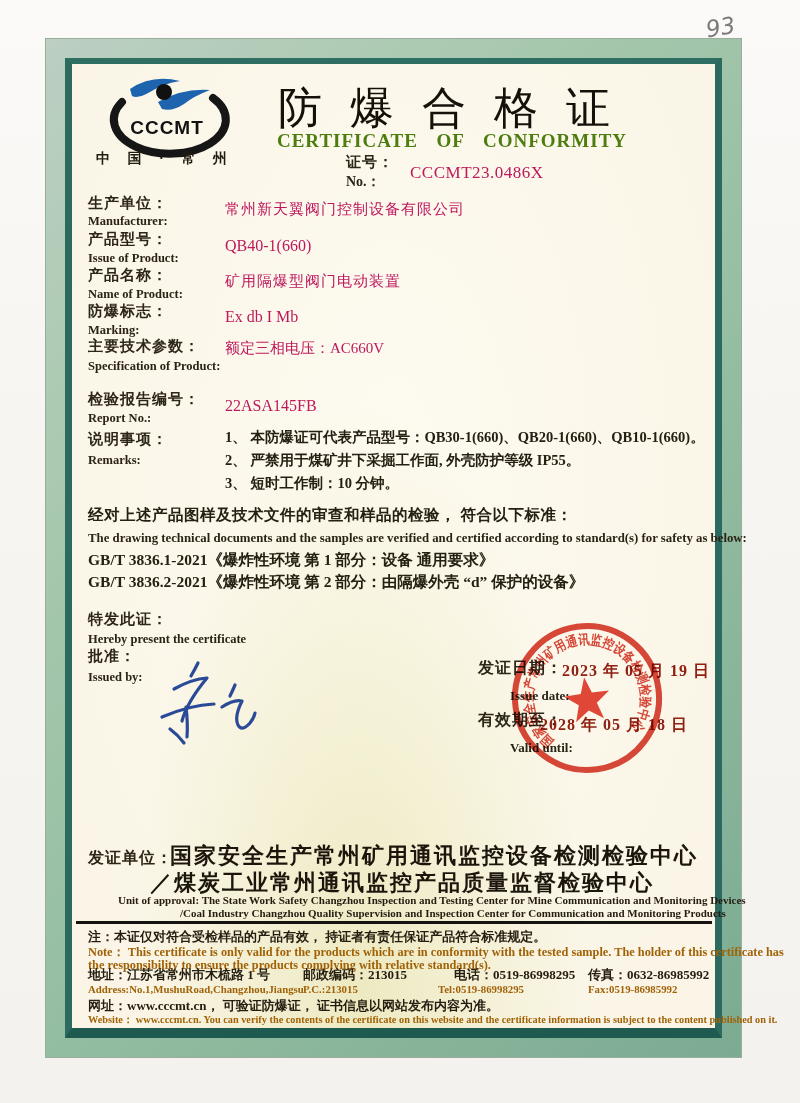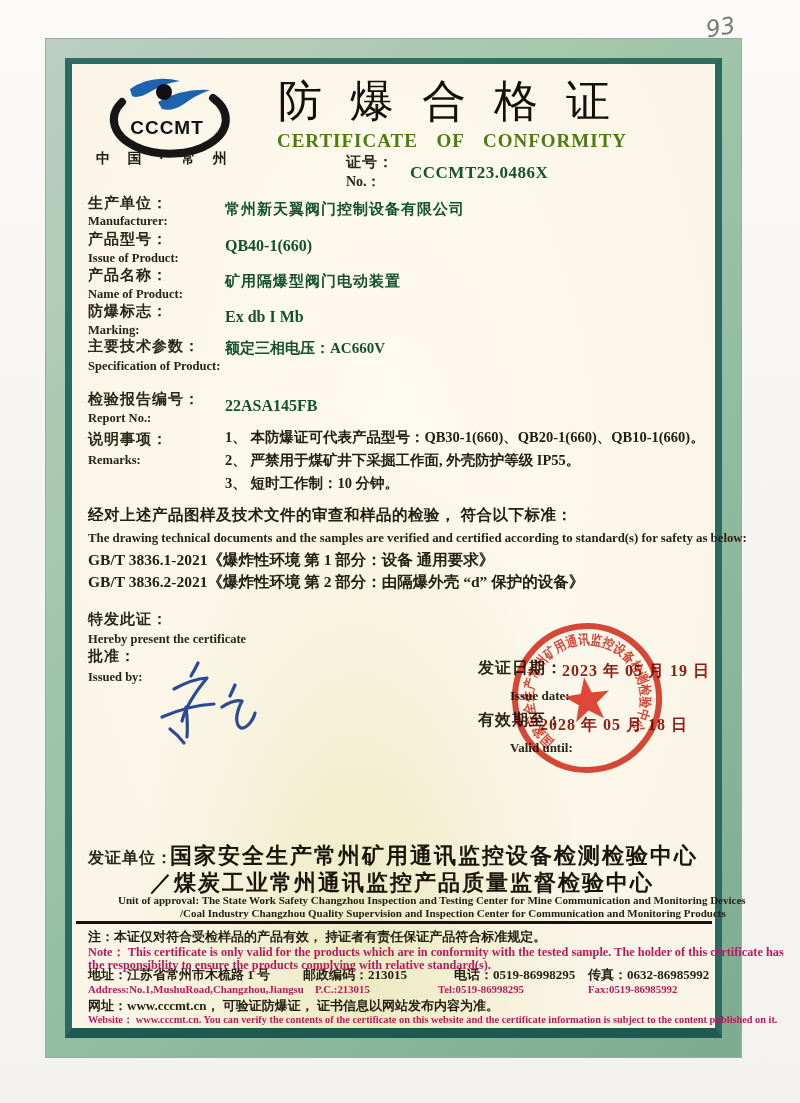"防爆合格证" div.abs { top: 72px -> 79px }
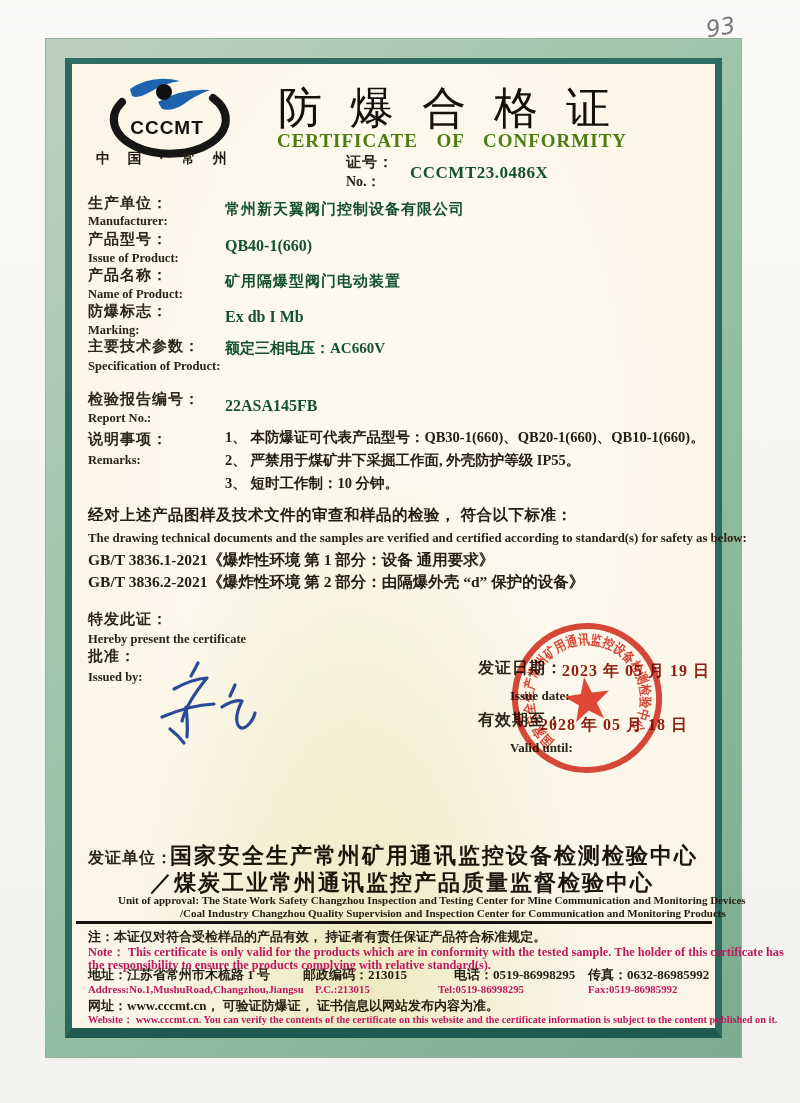"CCCMT23.0486X" .value { color: #14532d -> #be185d; font-weight: bold -> normal }
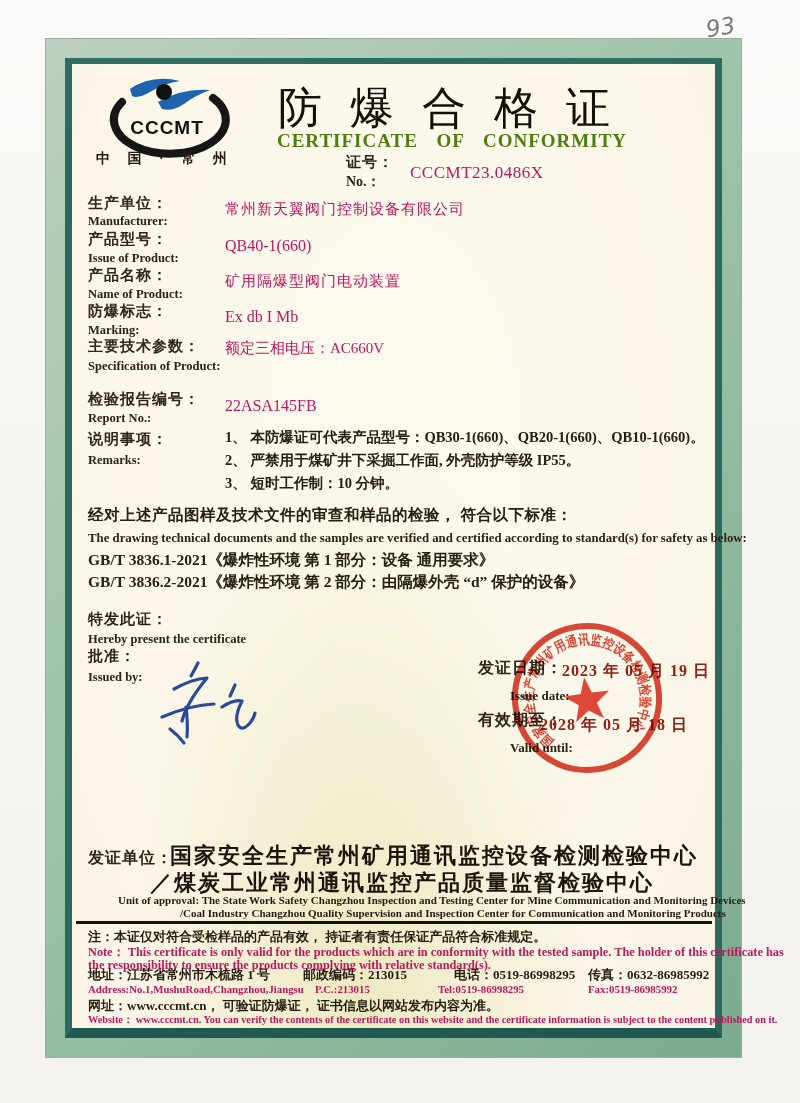"Note： This certificate is only" .foot-en { color: #be185d -> #a16207 }
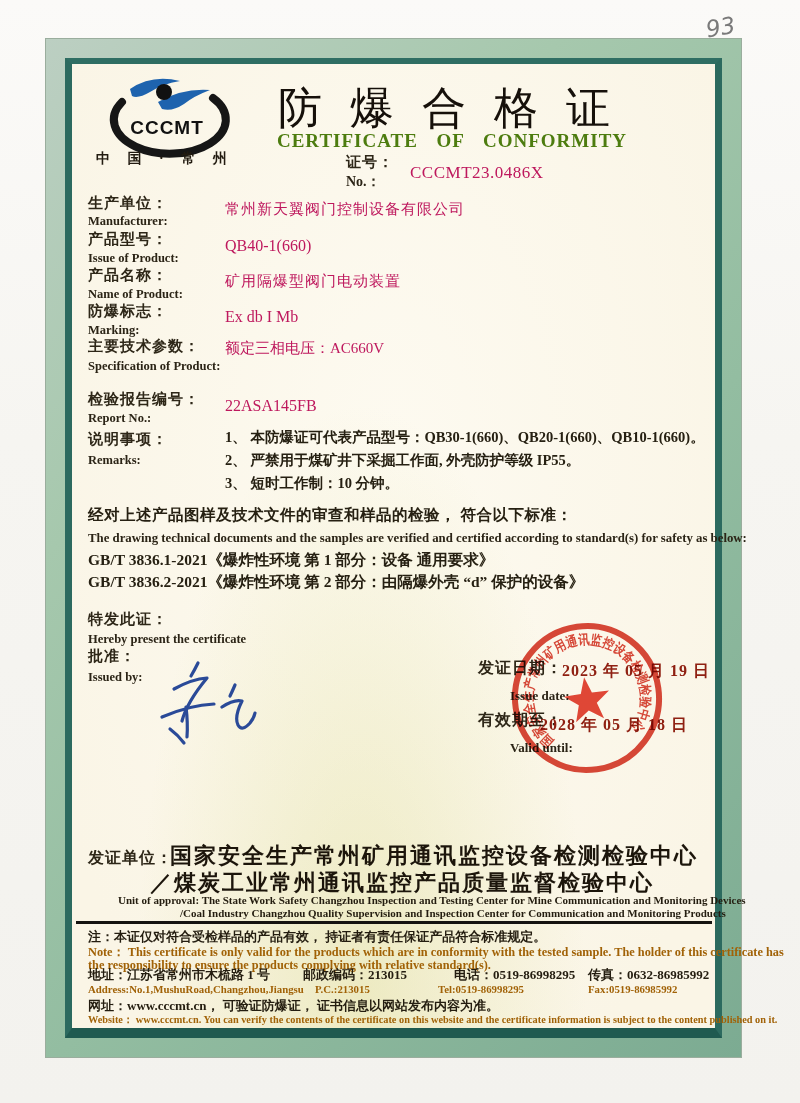"P.C.:213015" div.abs { margin-left: 12px -> none }
